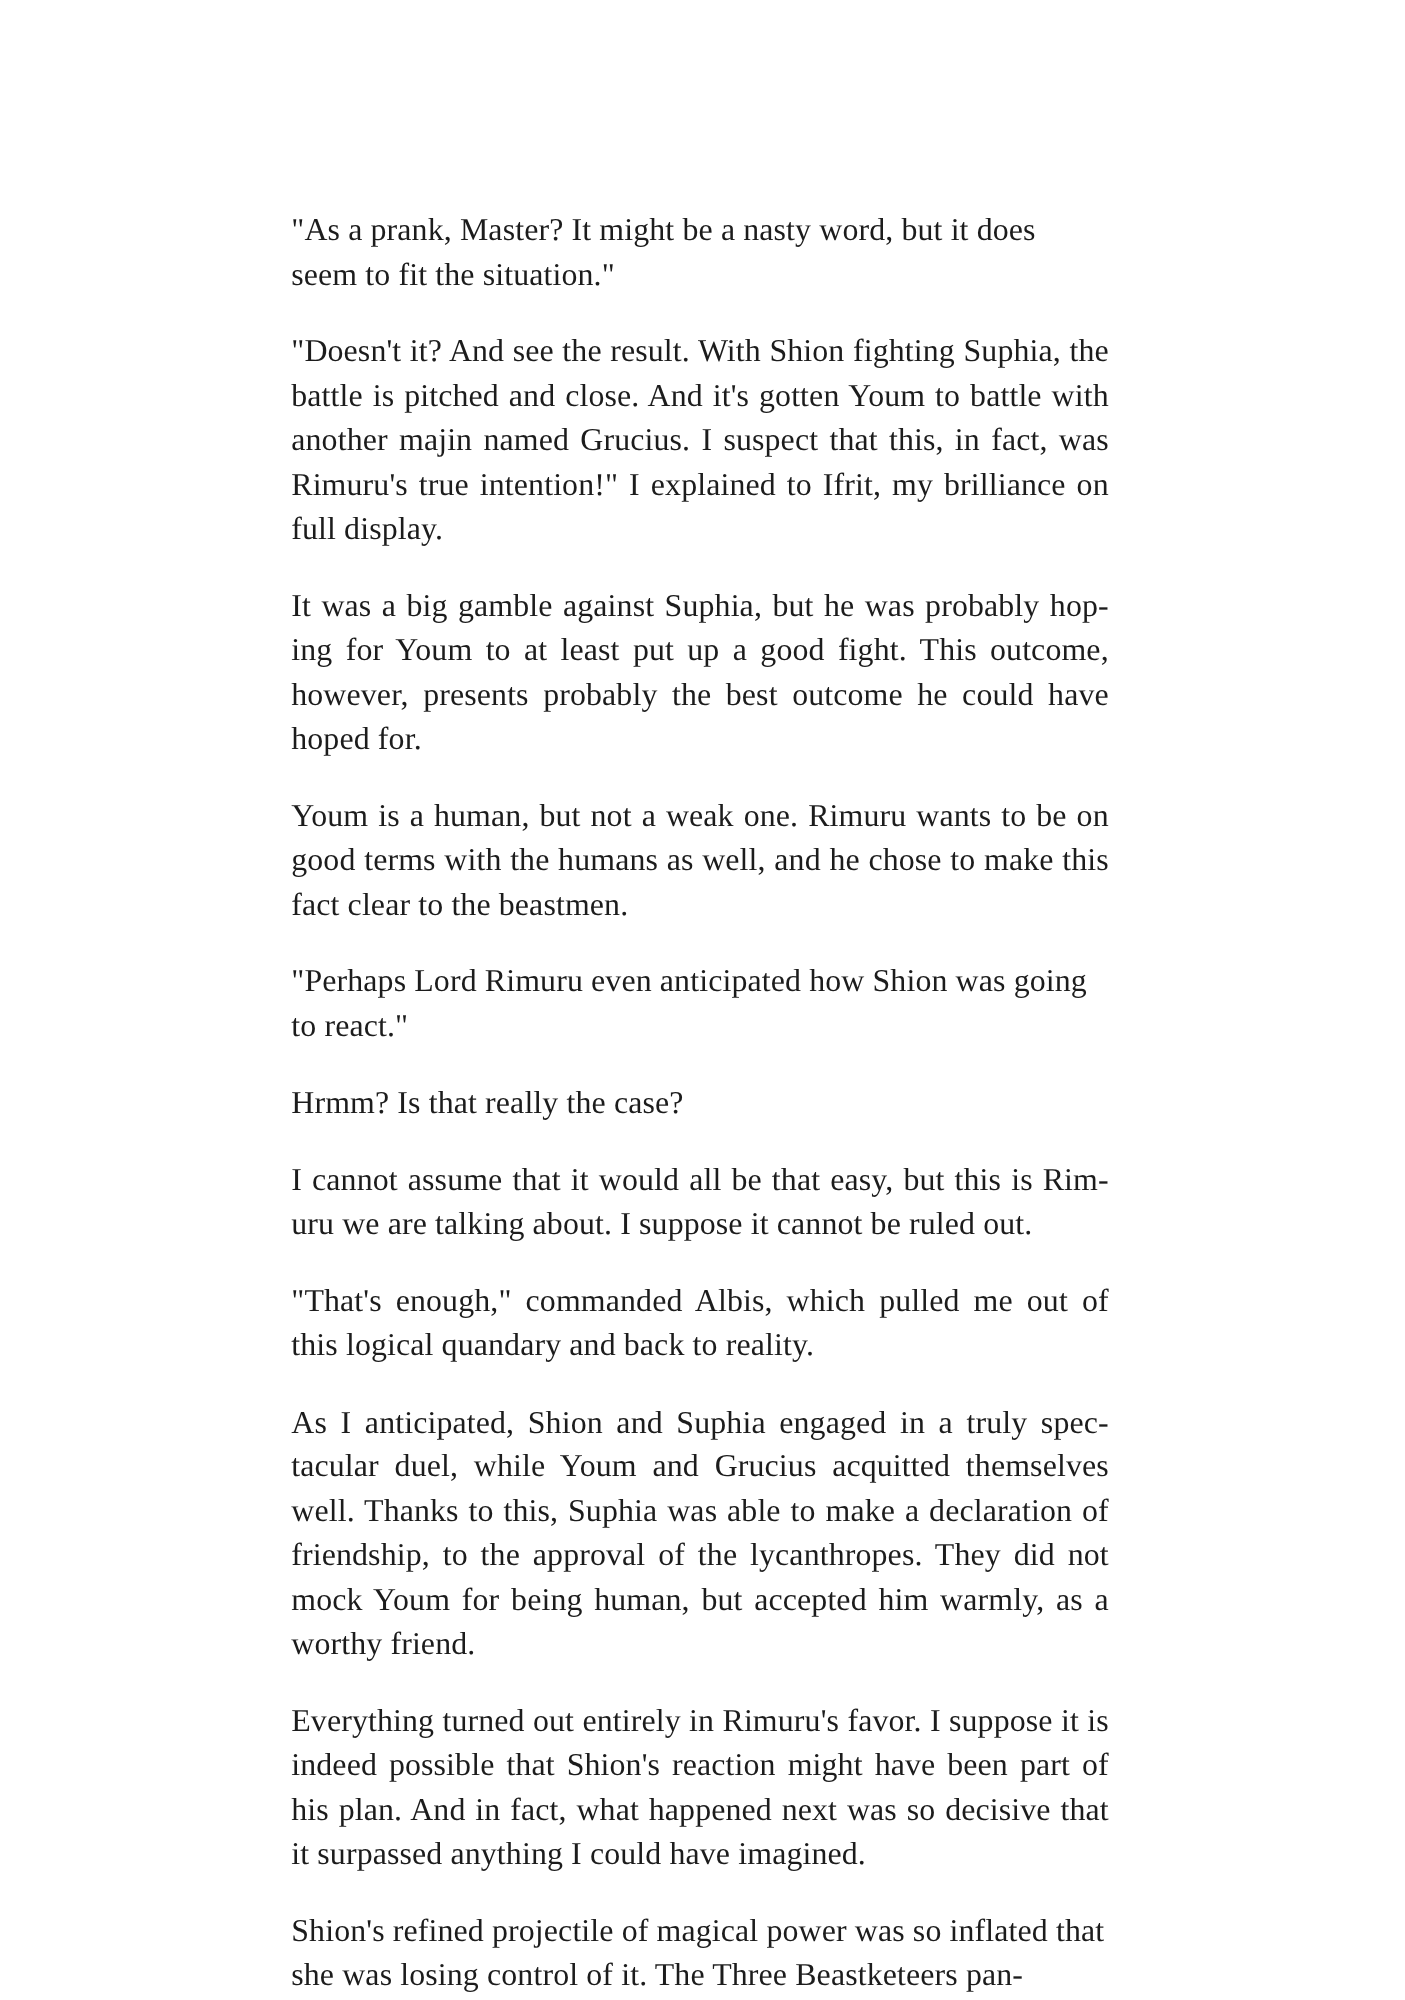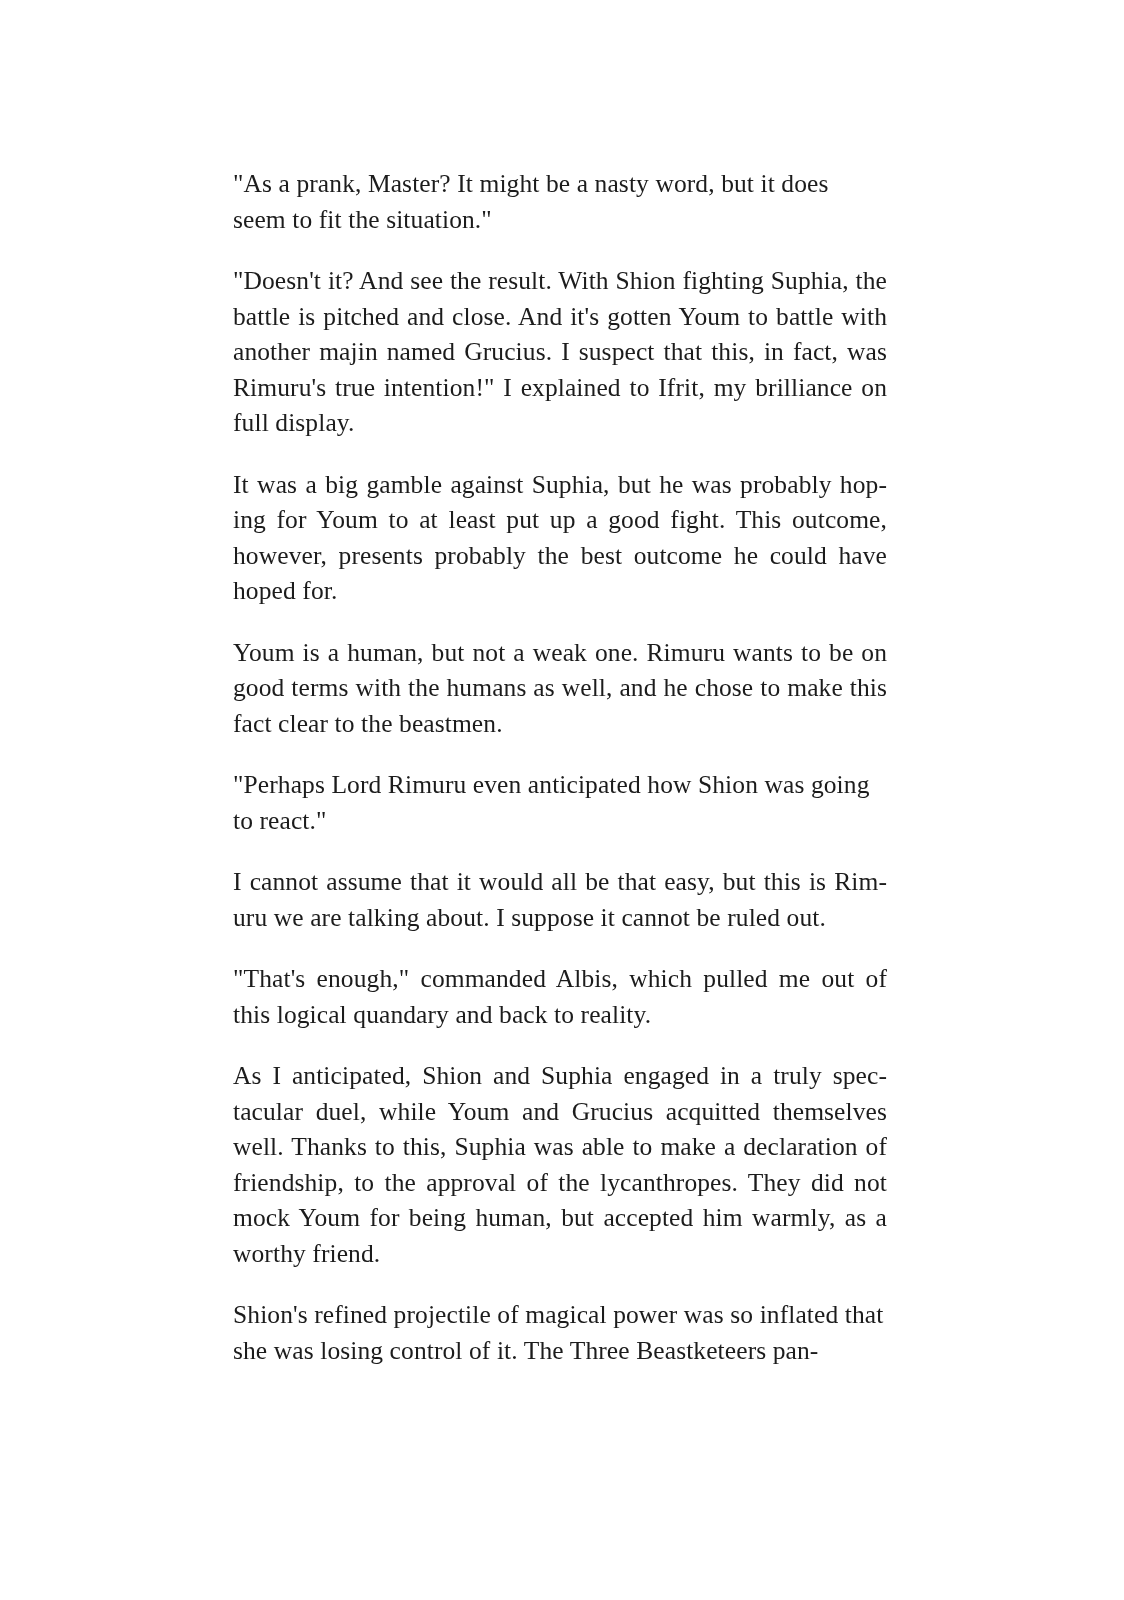"Hrmm? Is that really the" p.para { html: none -> <p>Hrmm? Is that really the case?</p> }
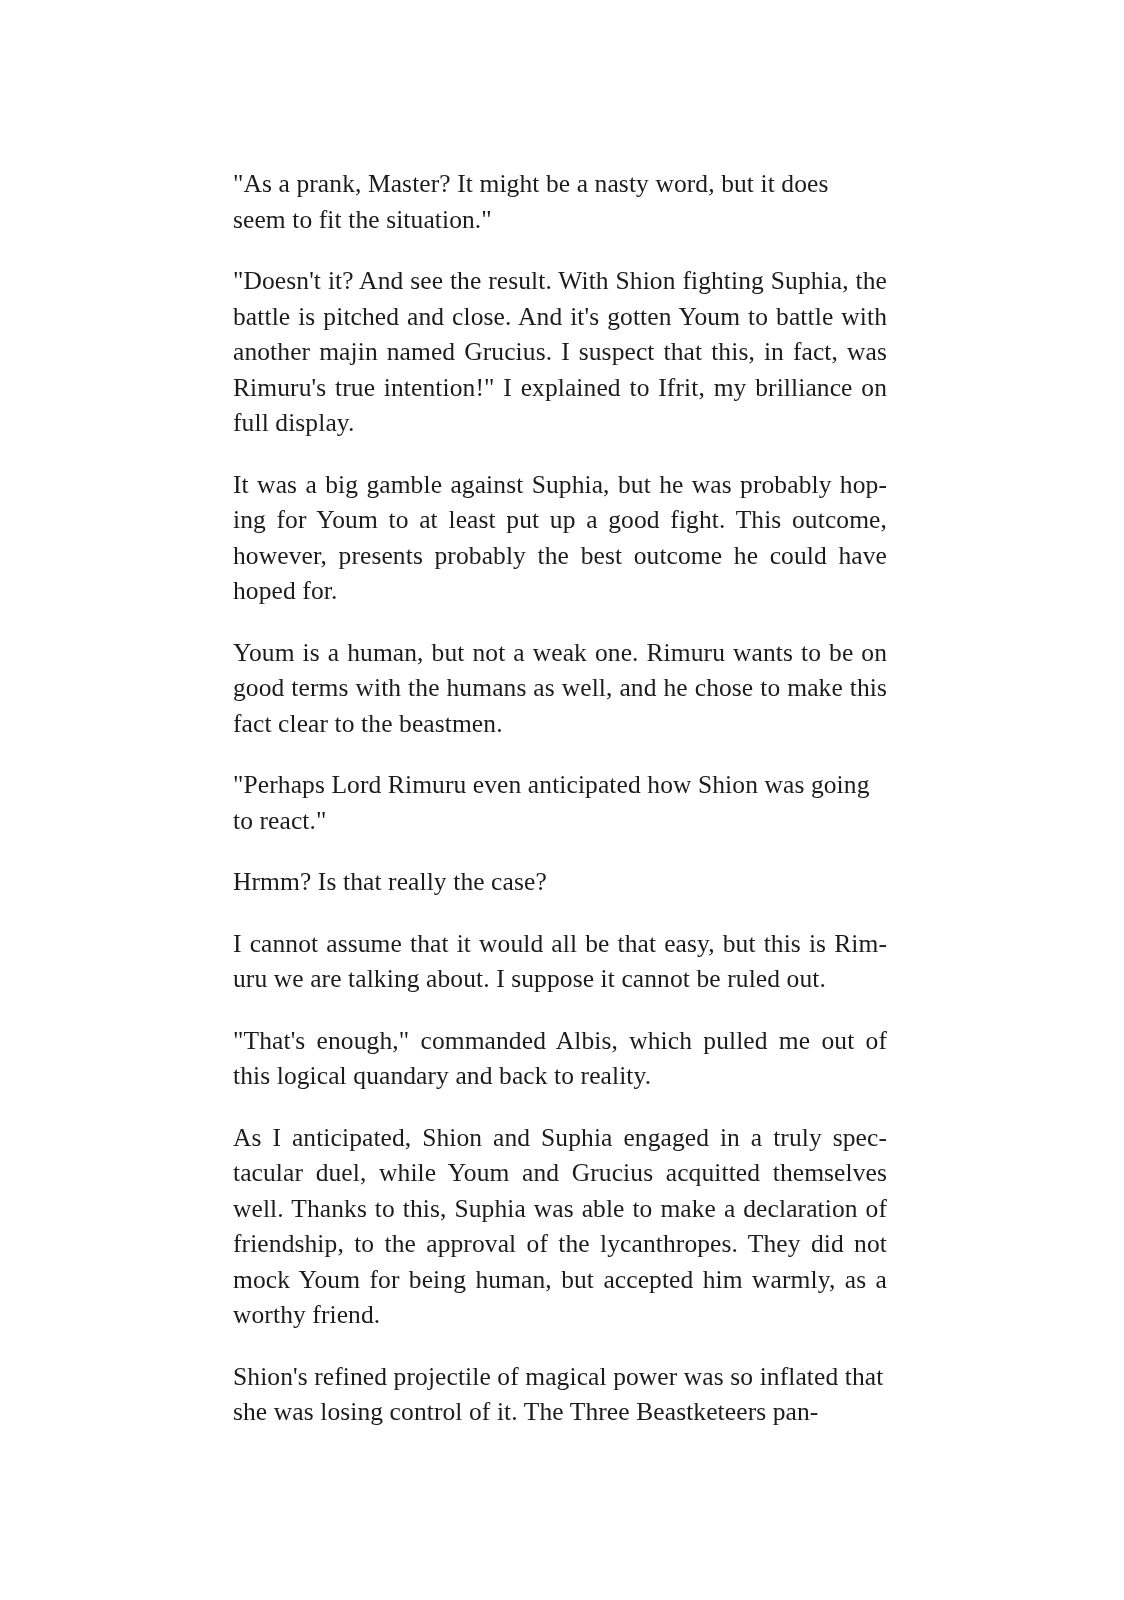"Everything turned out entirely in" p.para { html: none -> <p>Everything turned out entirely in Rimuru's favor. I suppose it is indeed possible that Shion's reaction might have been part of his plan. And in fact, what happened next was so decisive that it surpassed anything I could have imagined.</p> }
